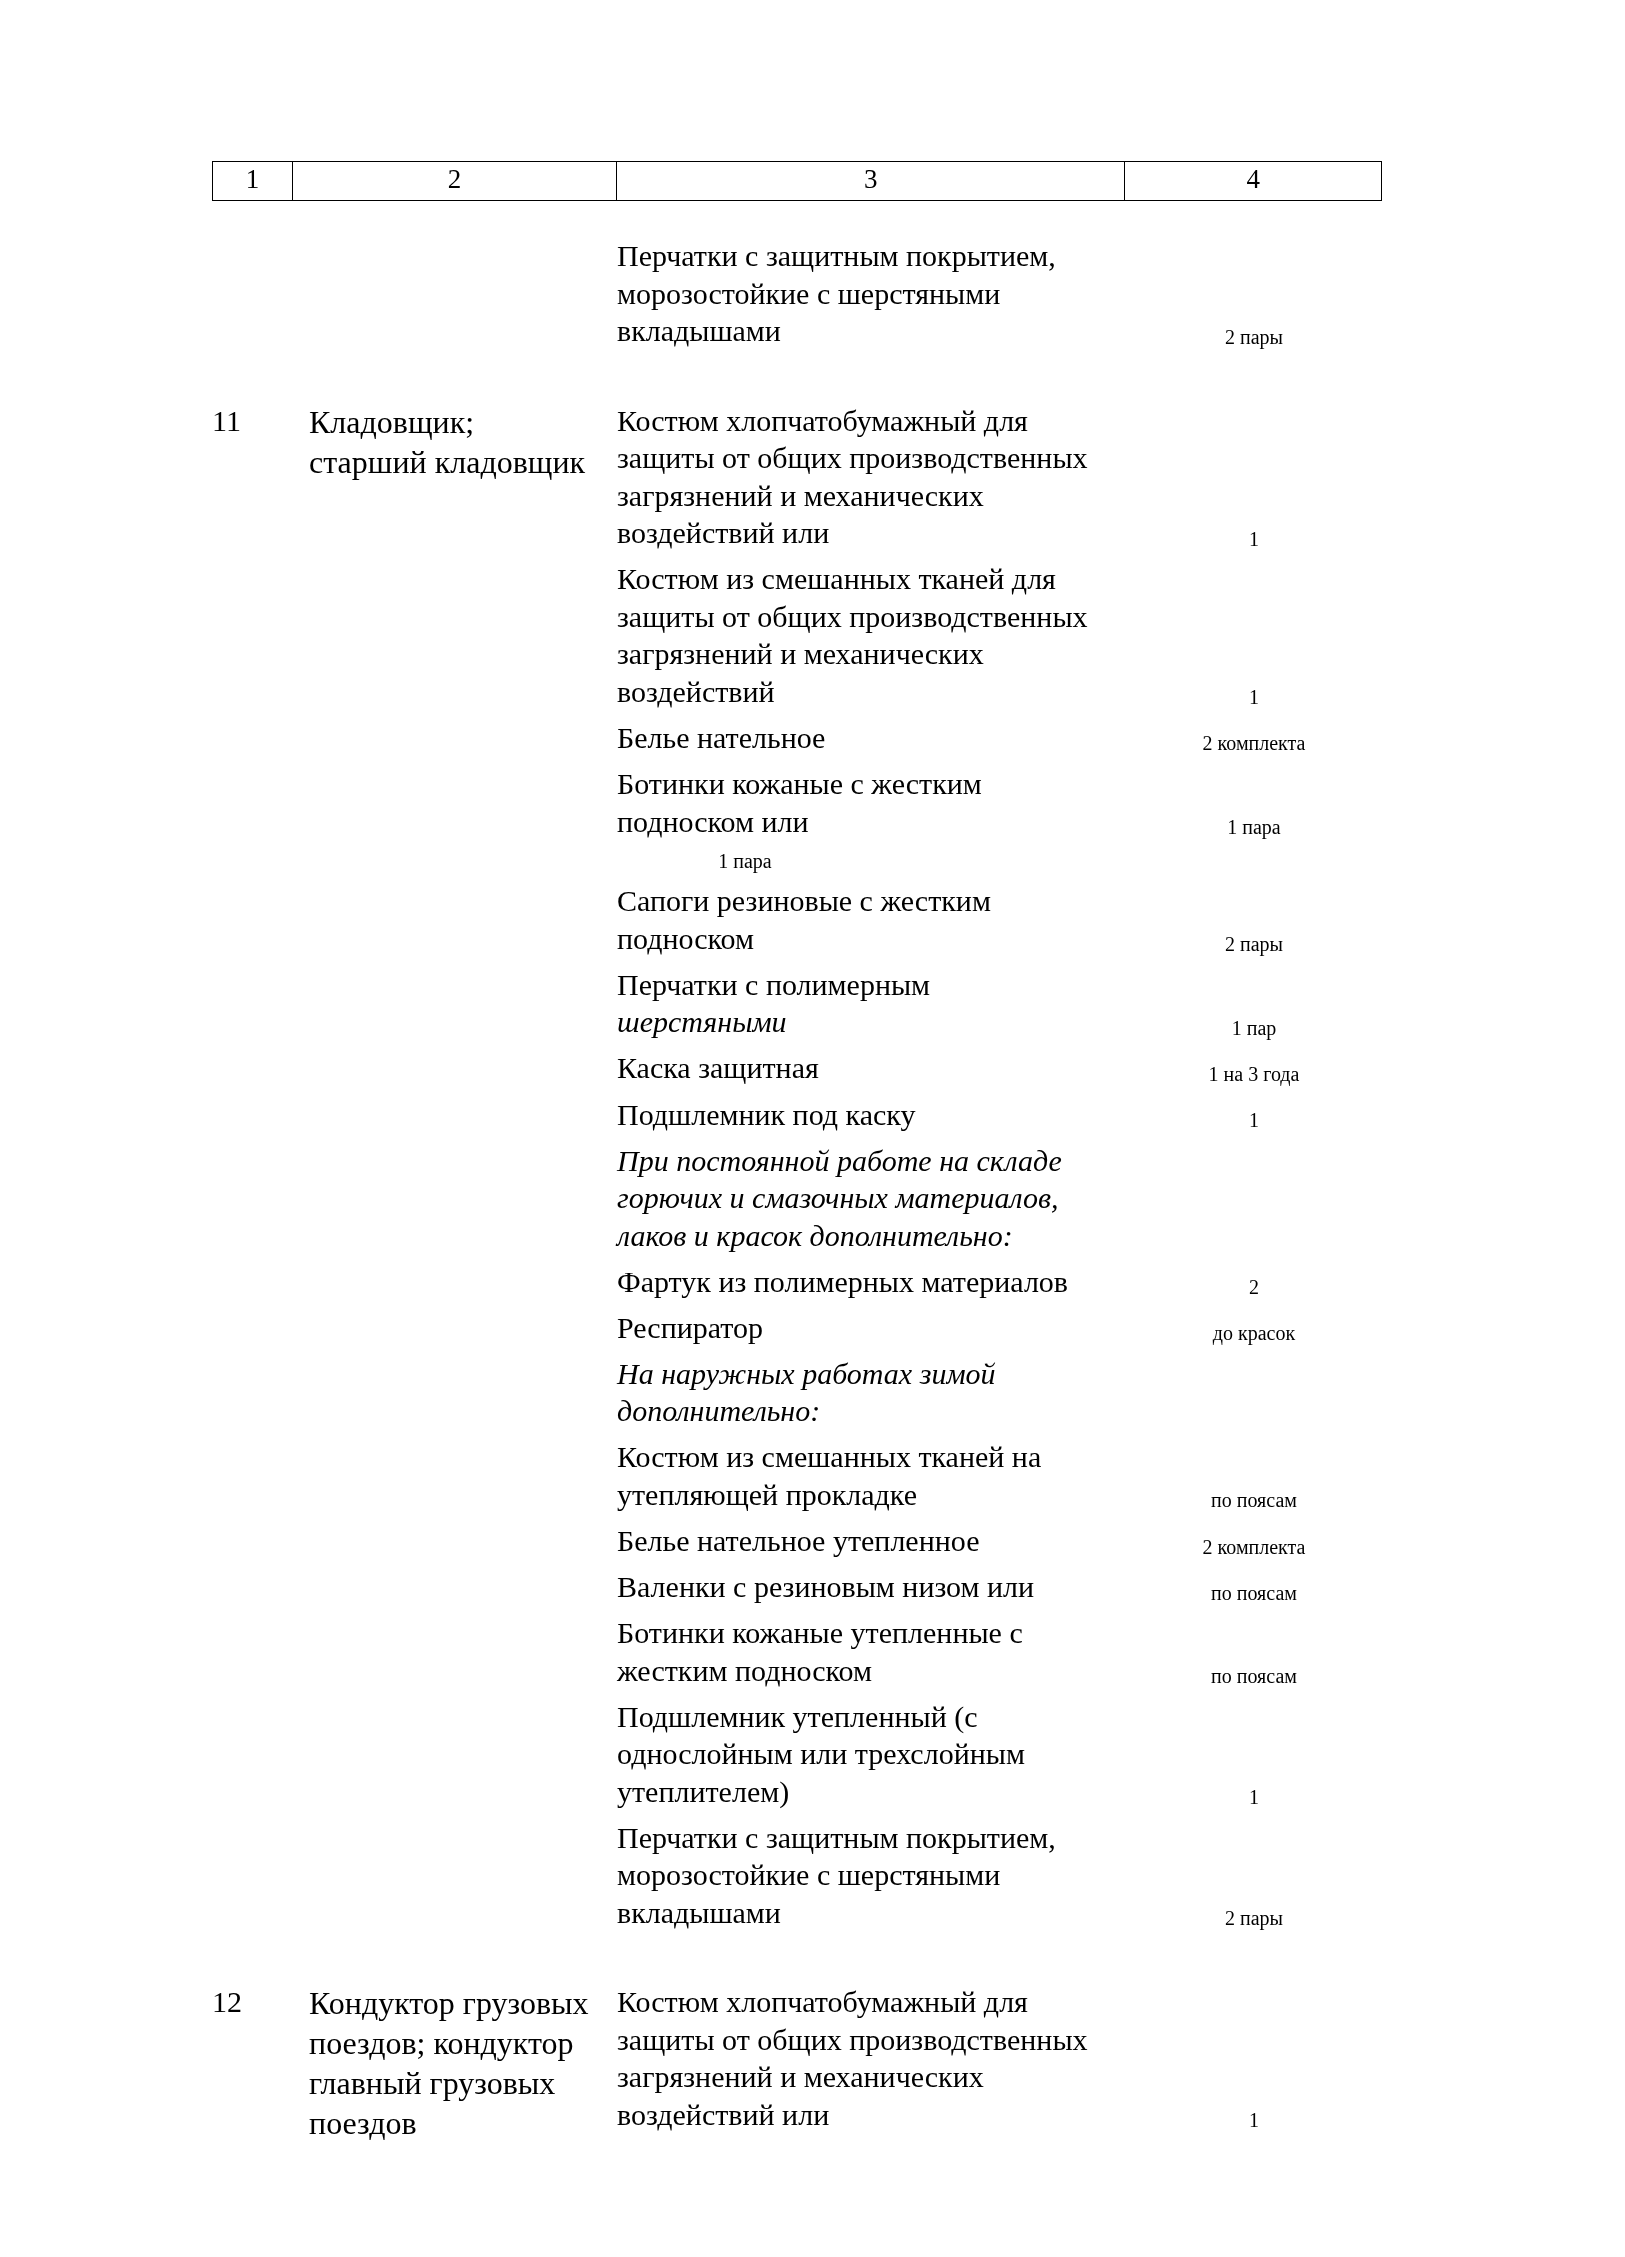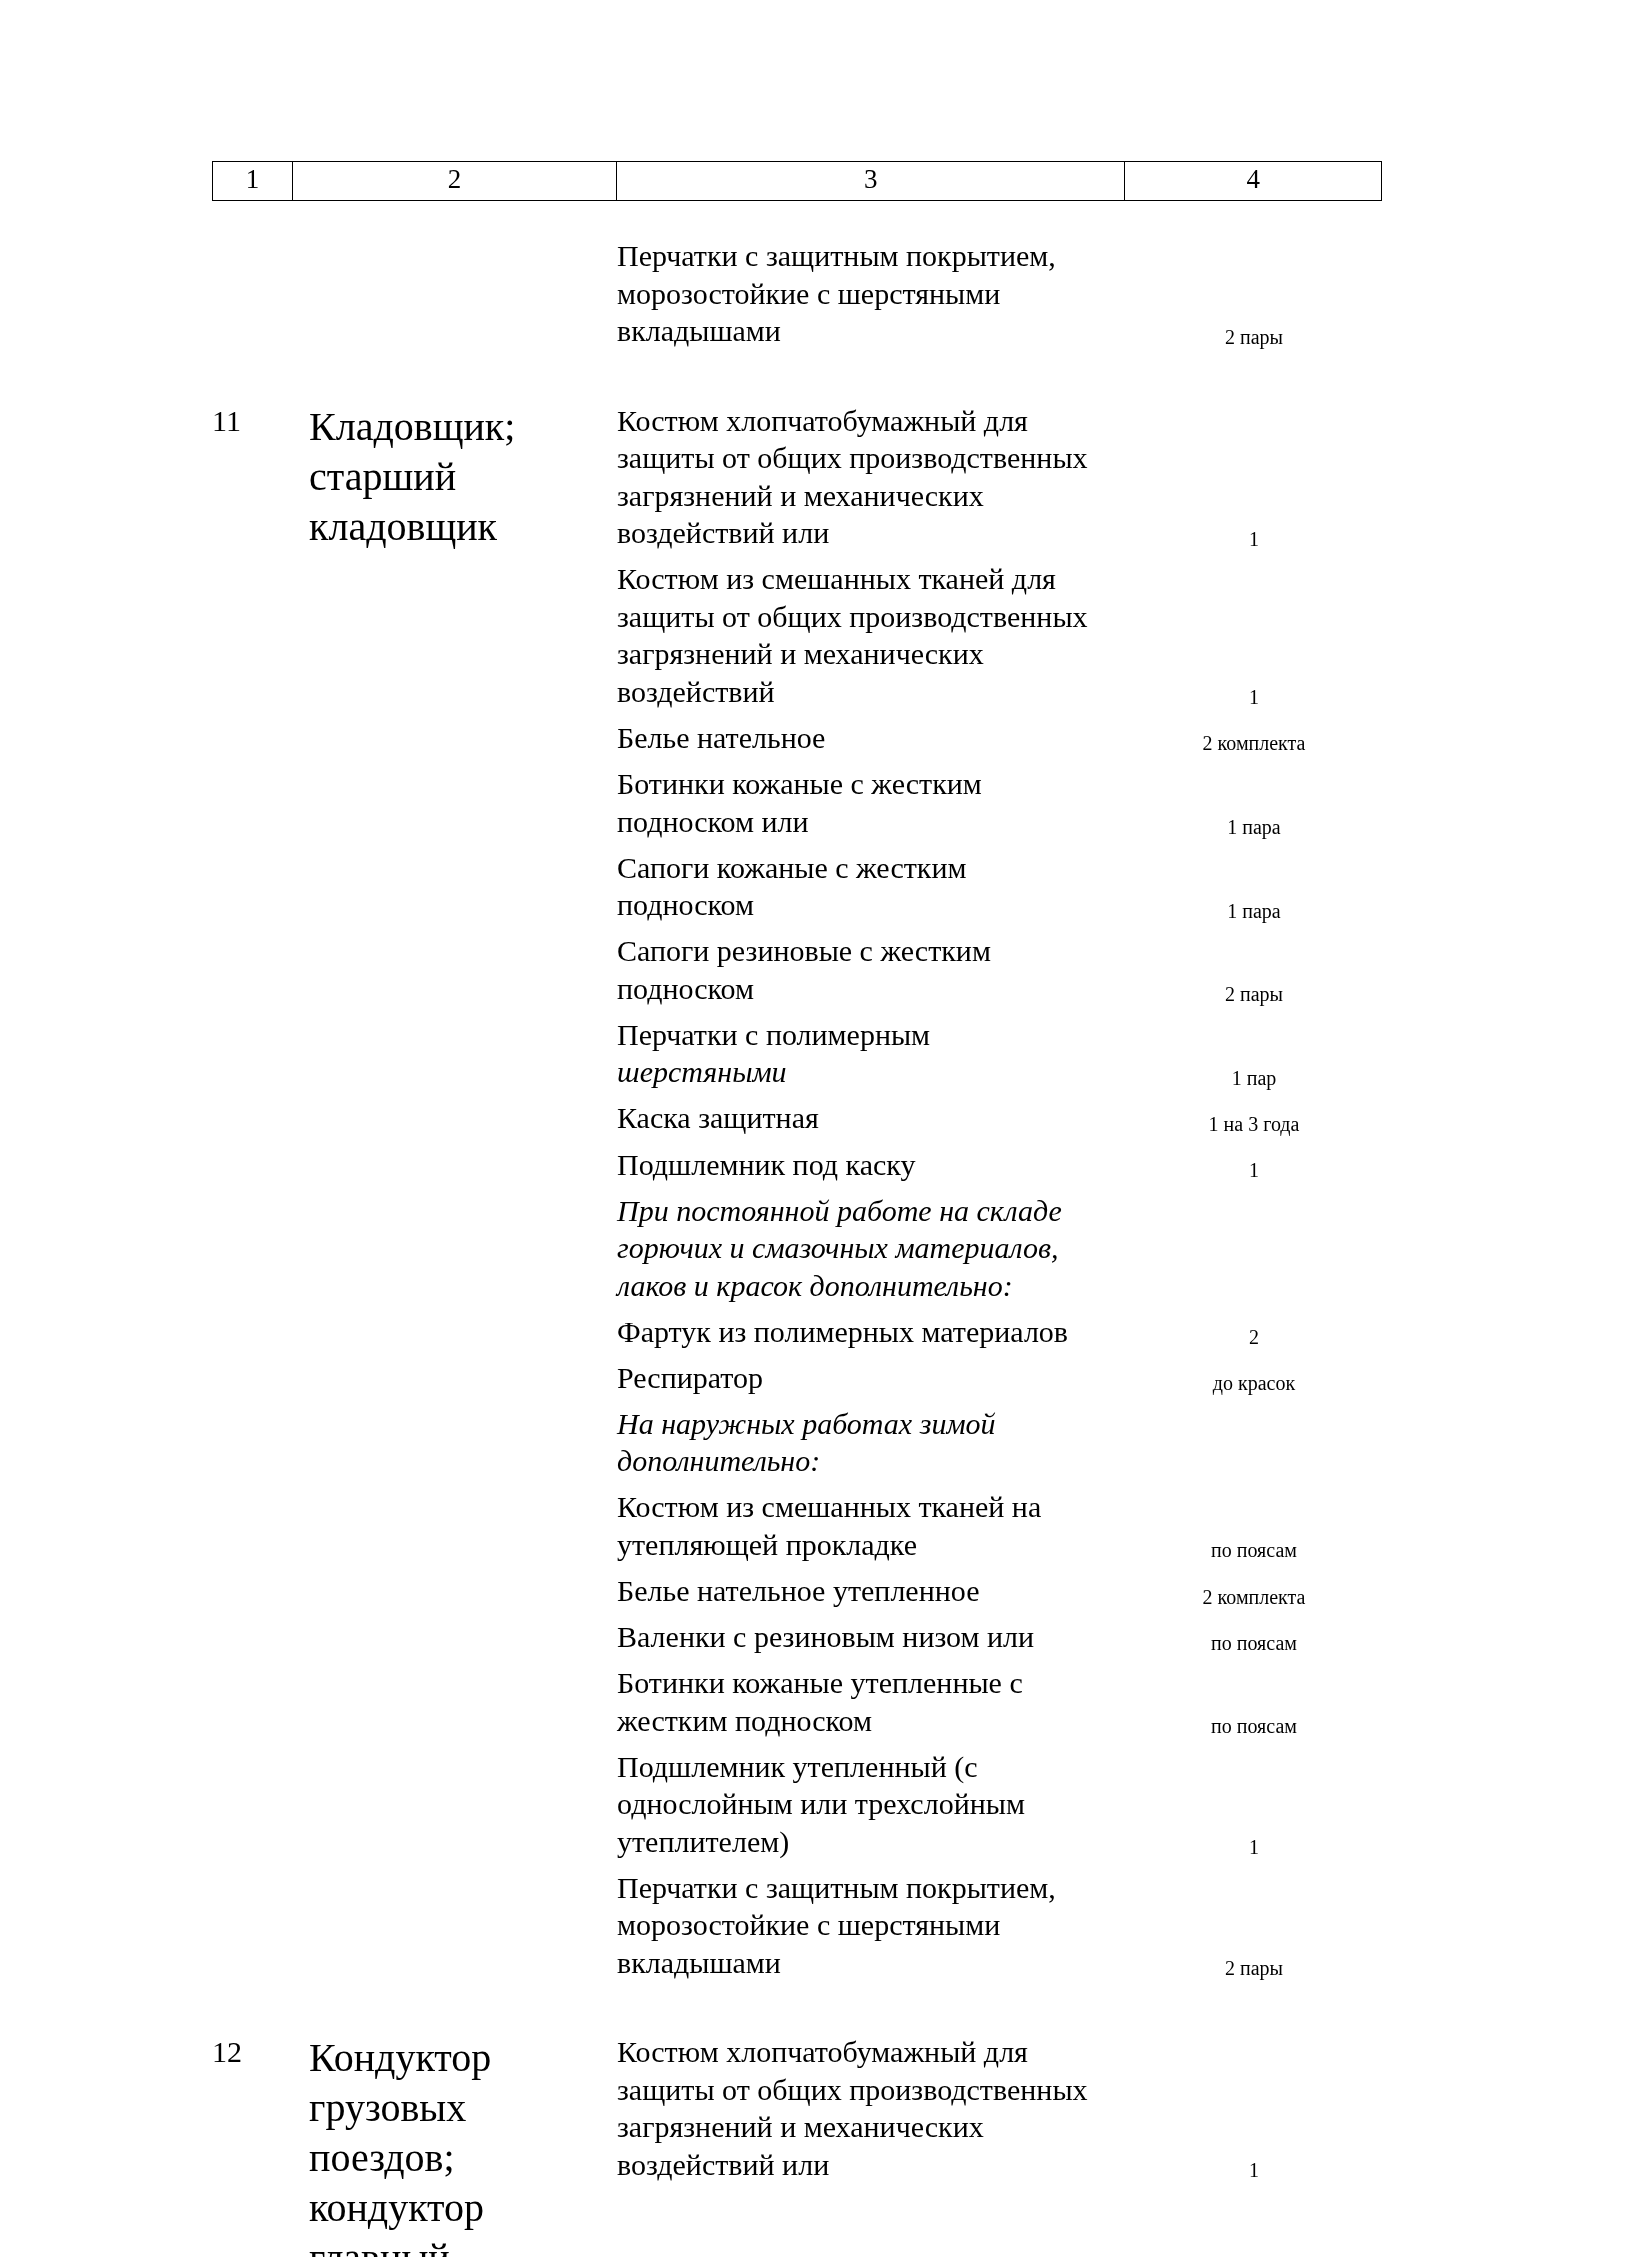"Кладовщик; старший кладовщик" .col-prof { font-size: 40px -> 32px }
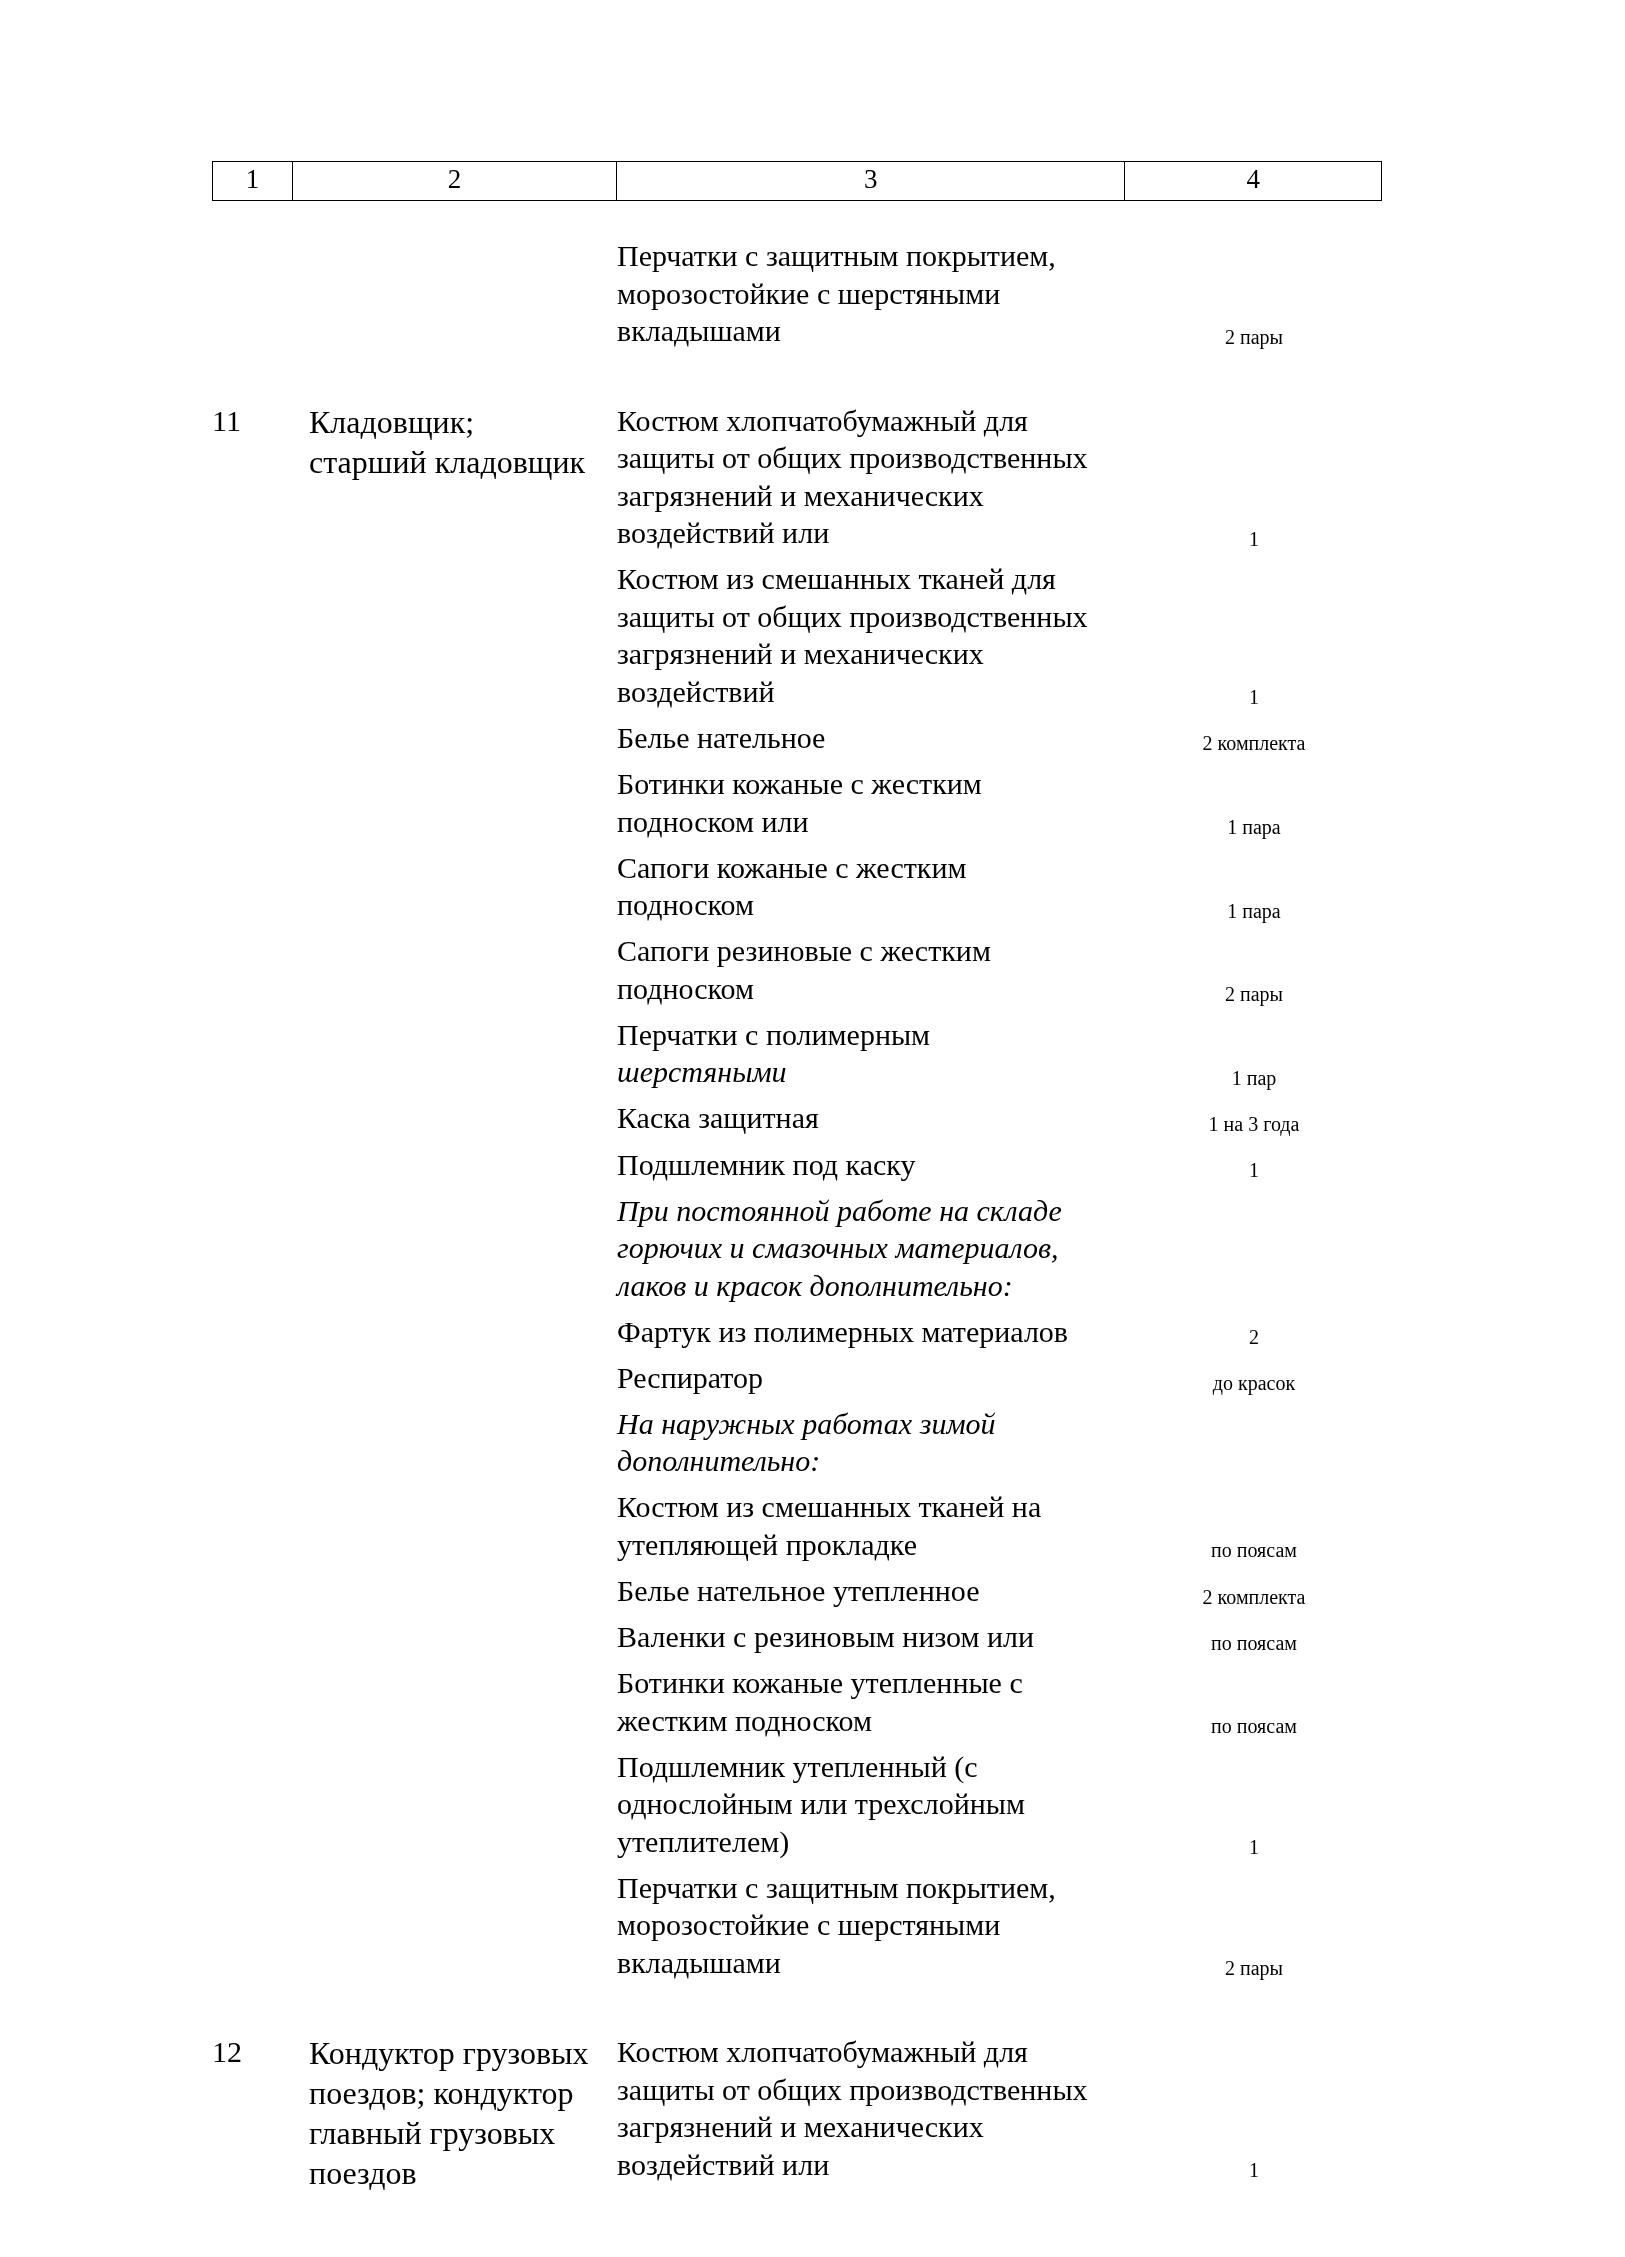"Сапоги кожаные с жестким подноском" div.item-text { html: <div>Сапоги кожаные с жестким подноском</div> -> none }
